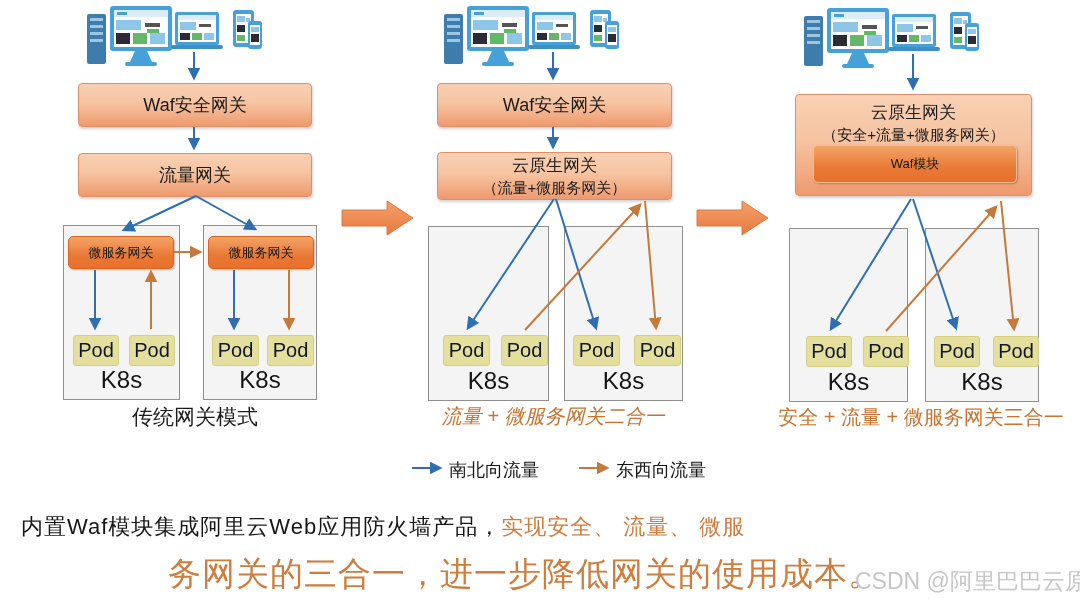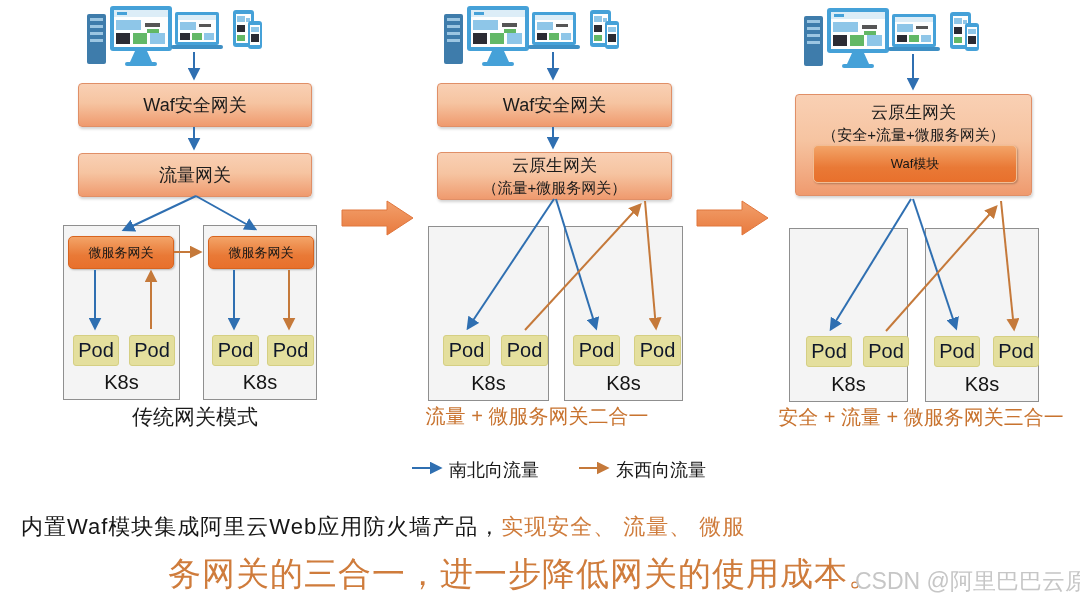"K8s" .k8slabel { font-size: 20px -> 24px }
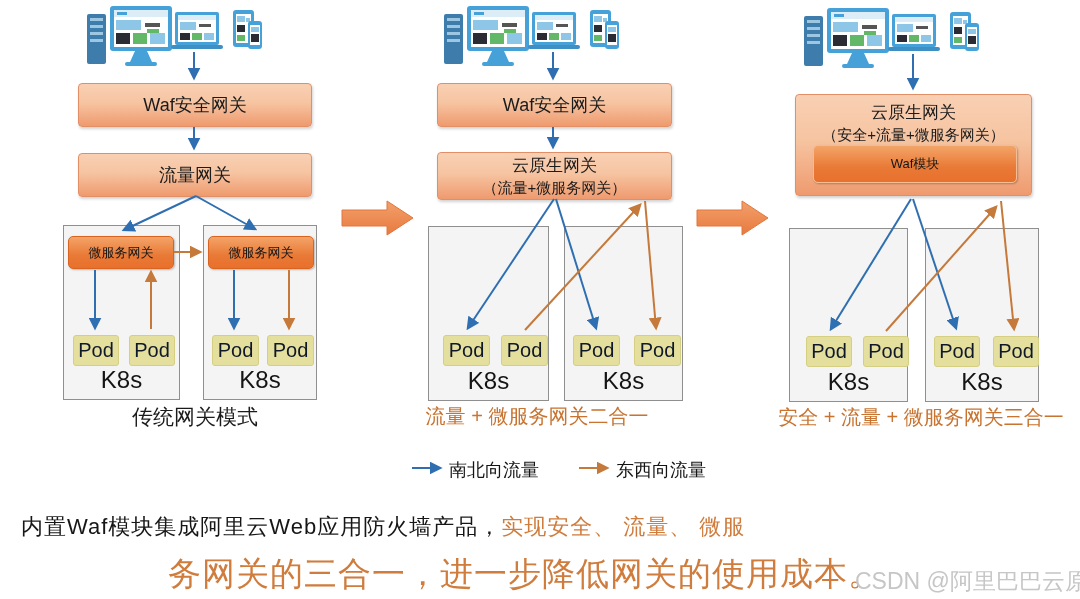"流量 + 微服务网关二合一" div.caption { font-style: none -> italic; left: 408px -> 424px }
